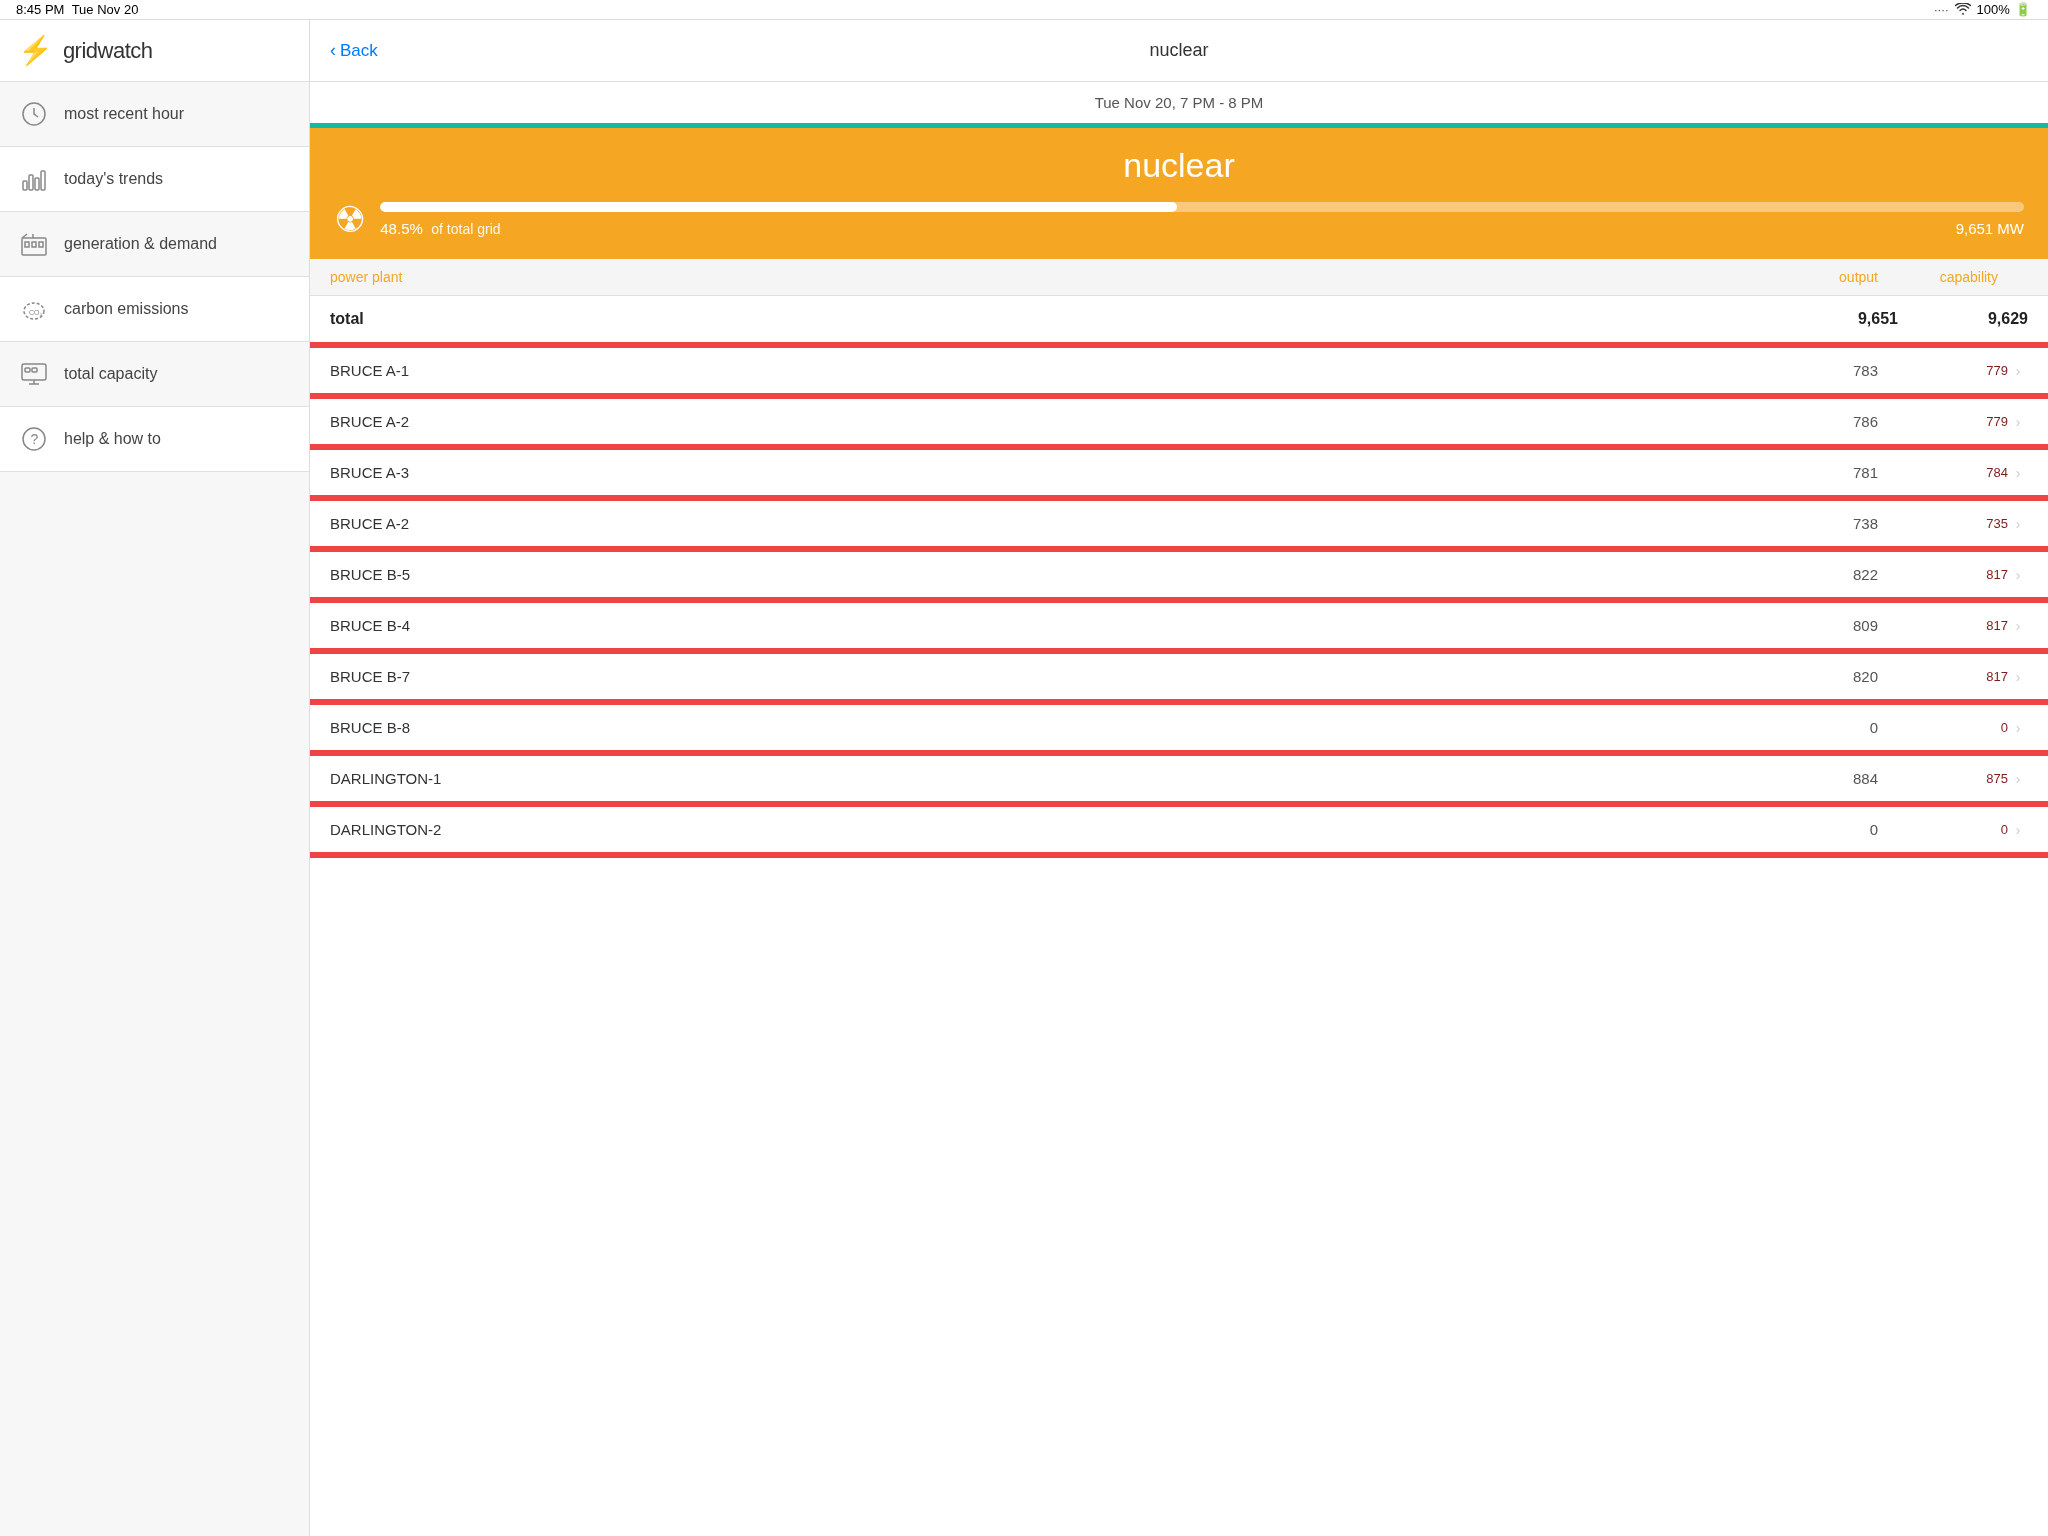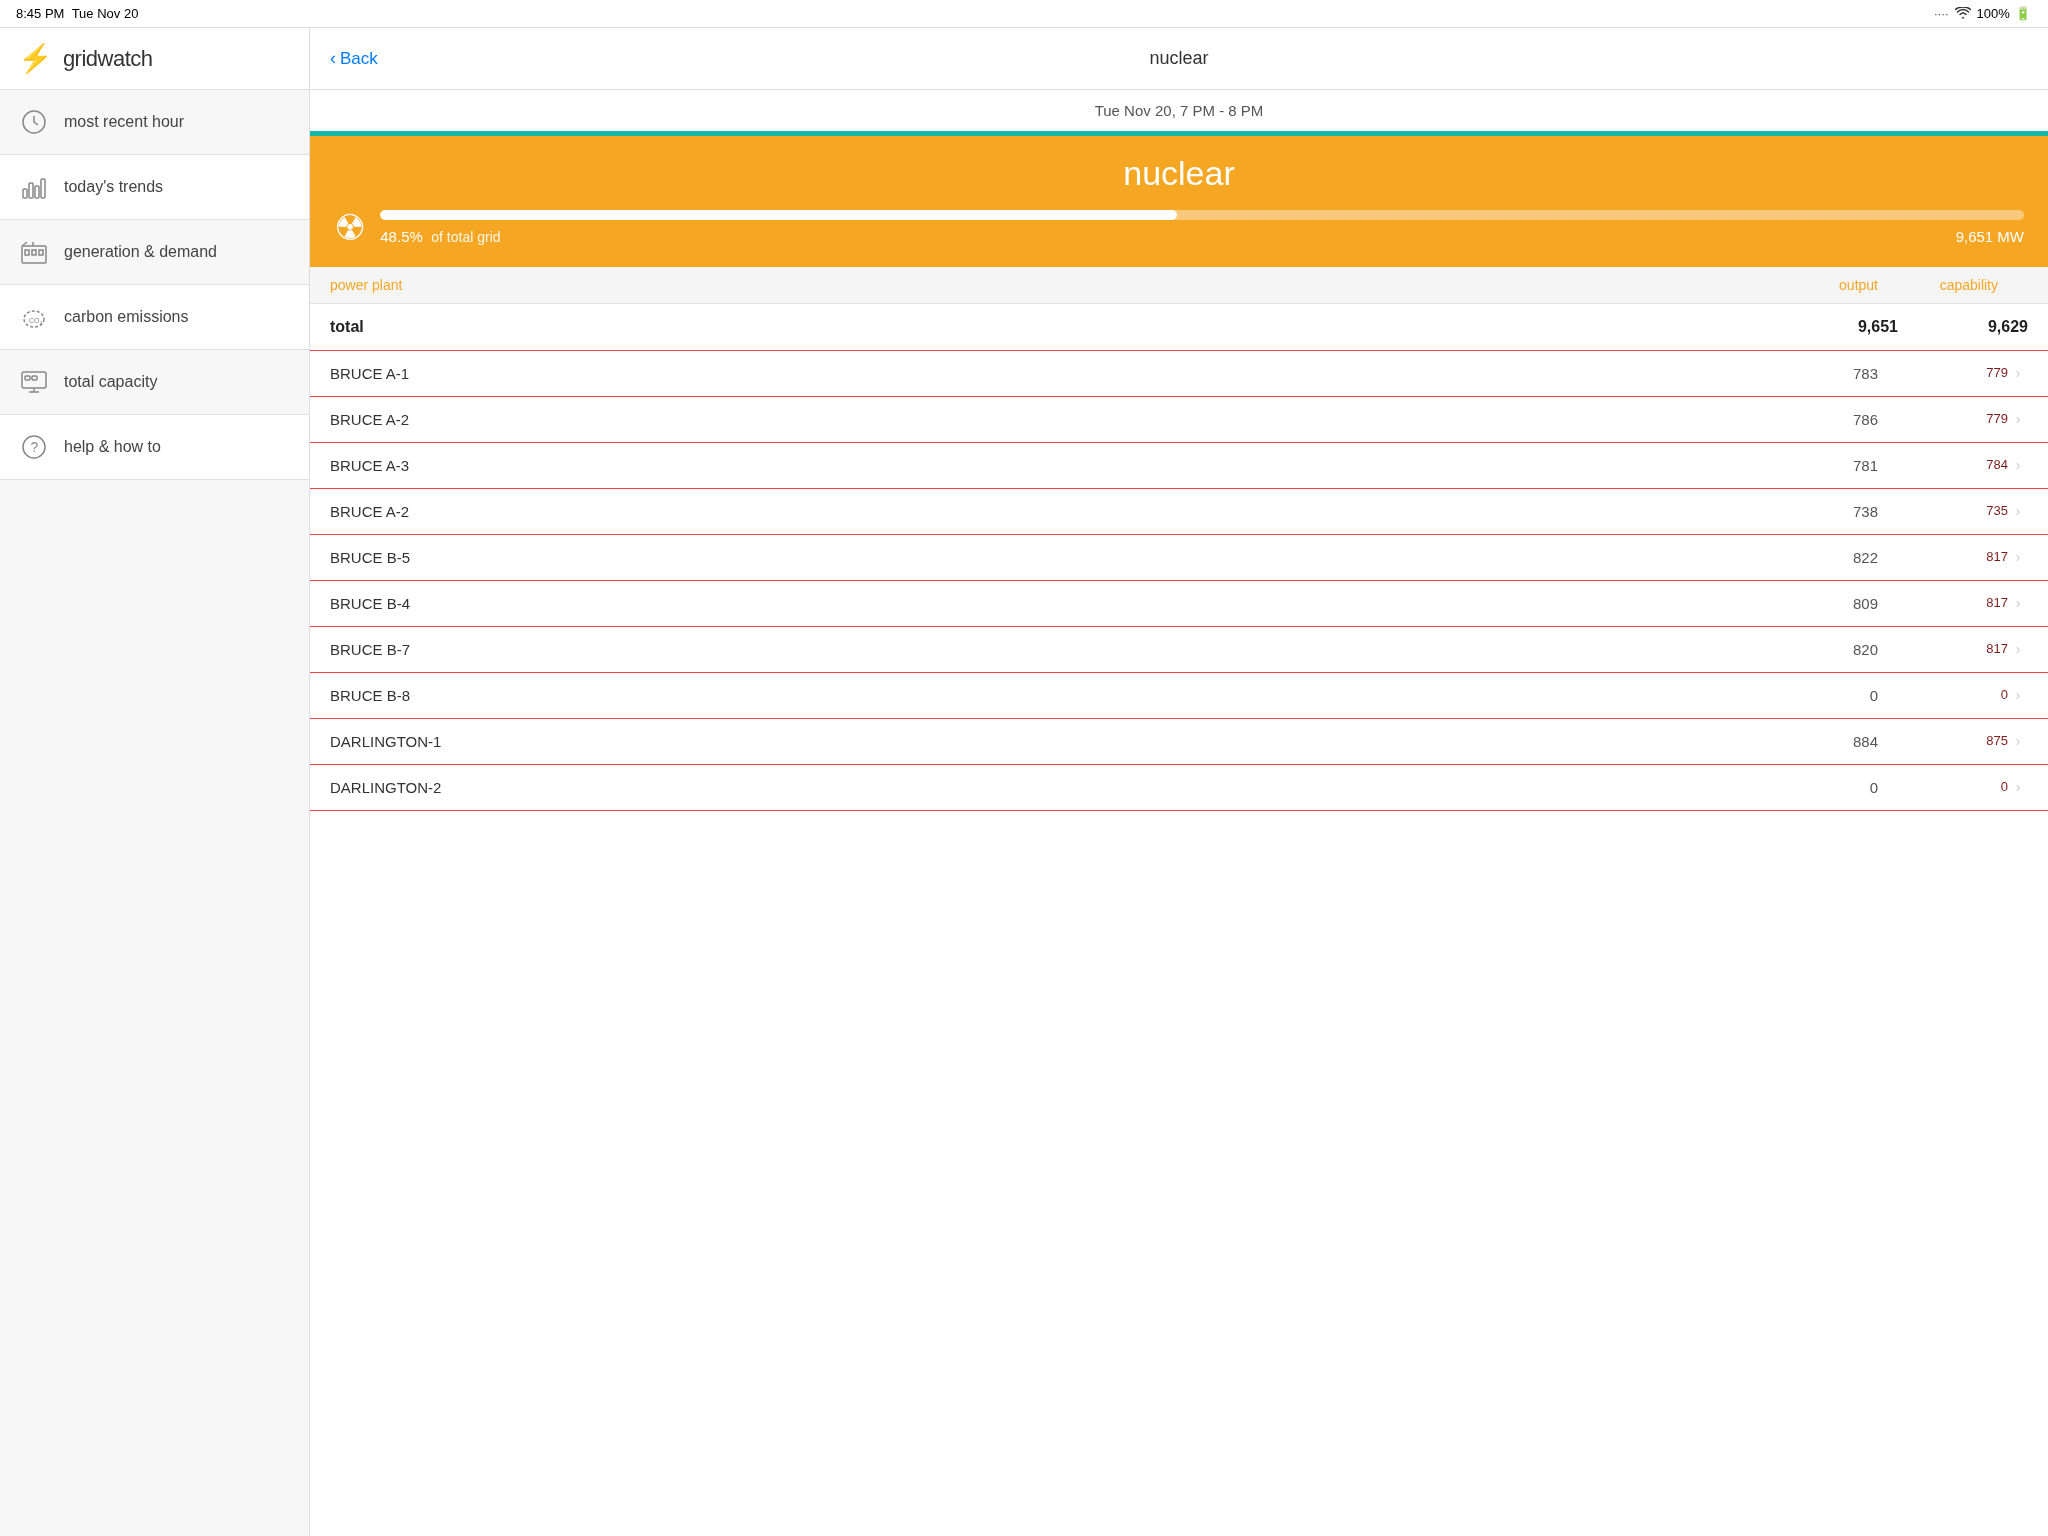"8:45 PM Tue Nov 20" .status-bar { height: 28px -> 20px }
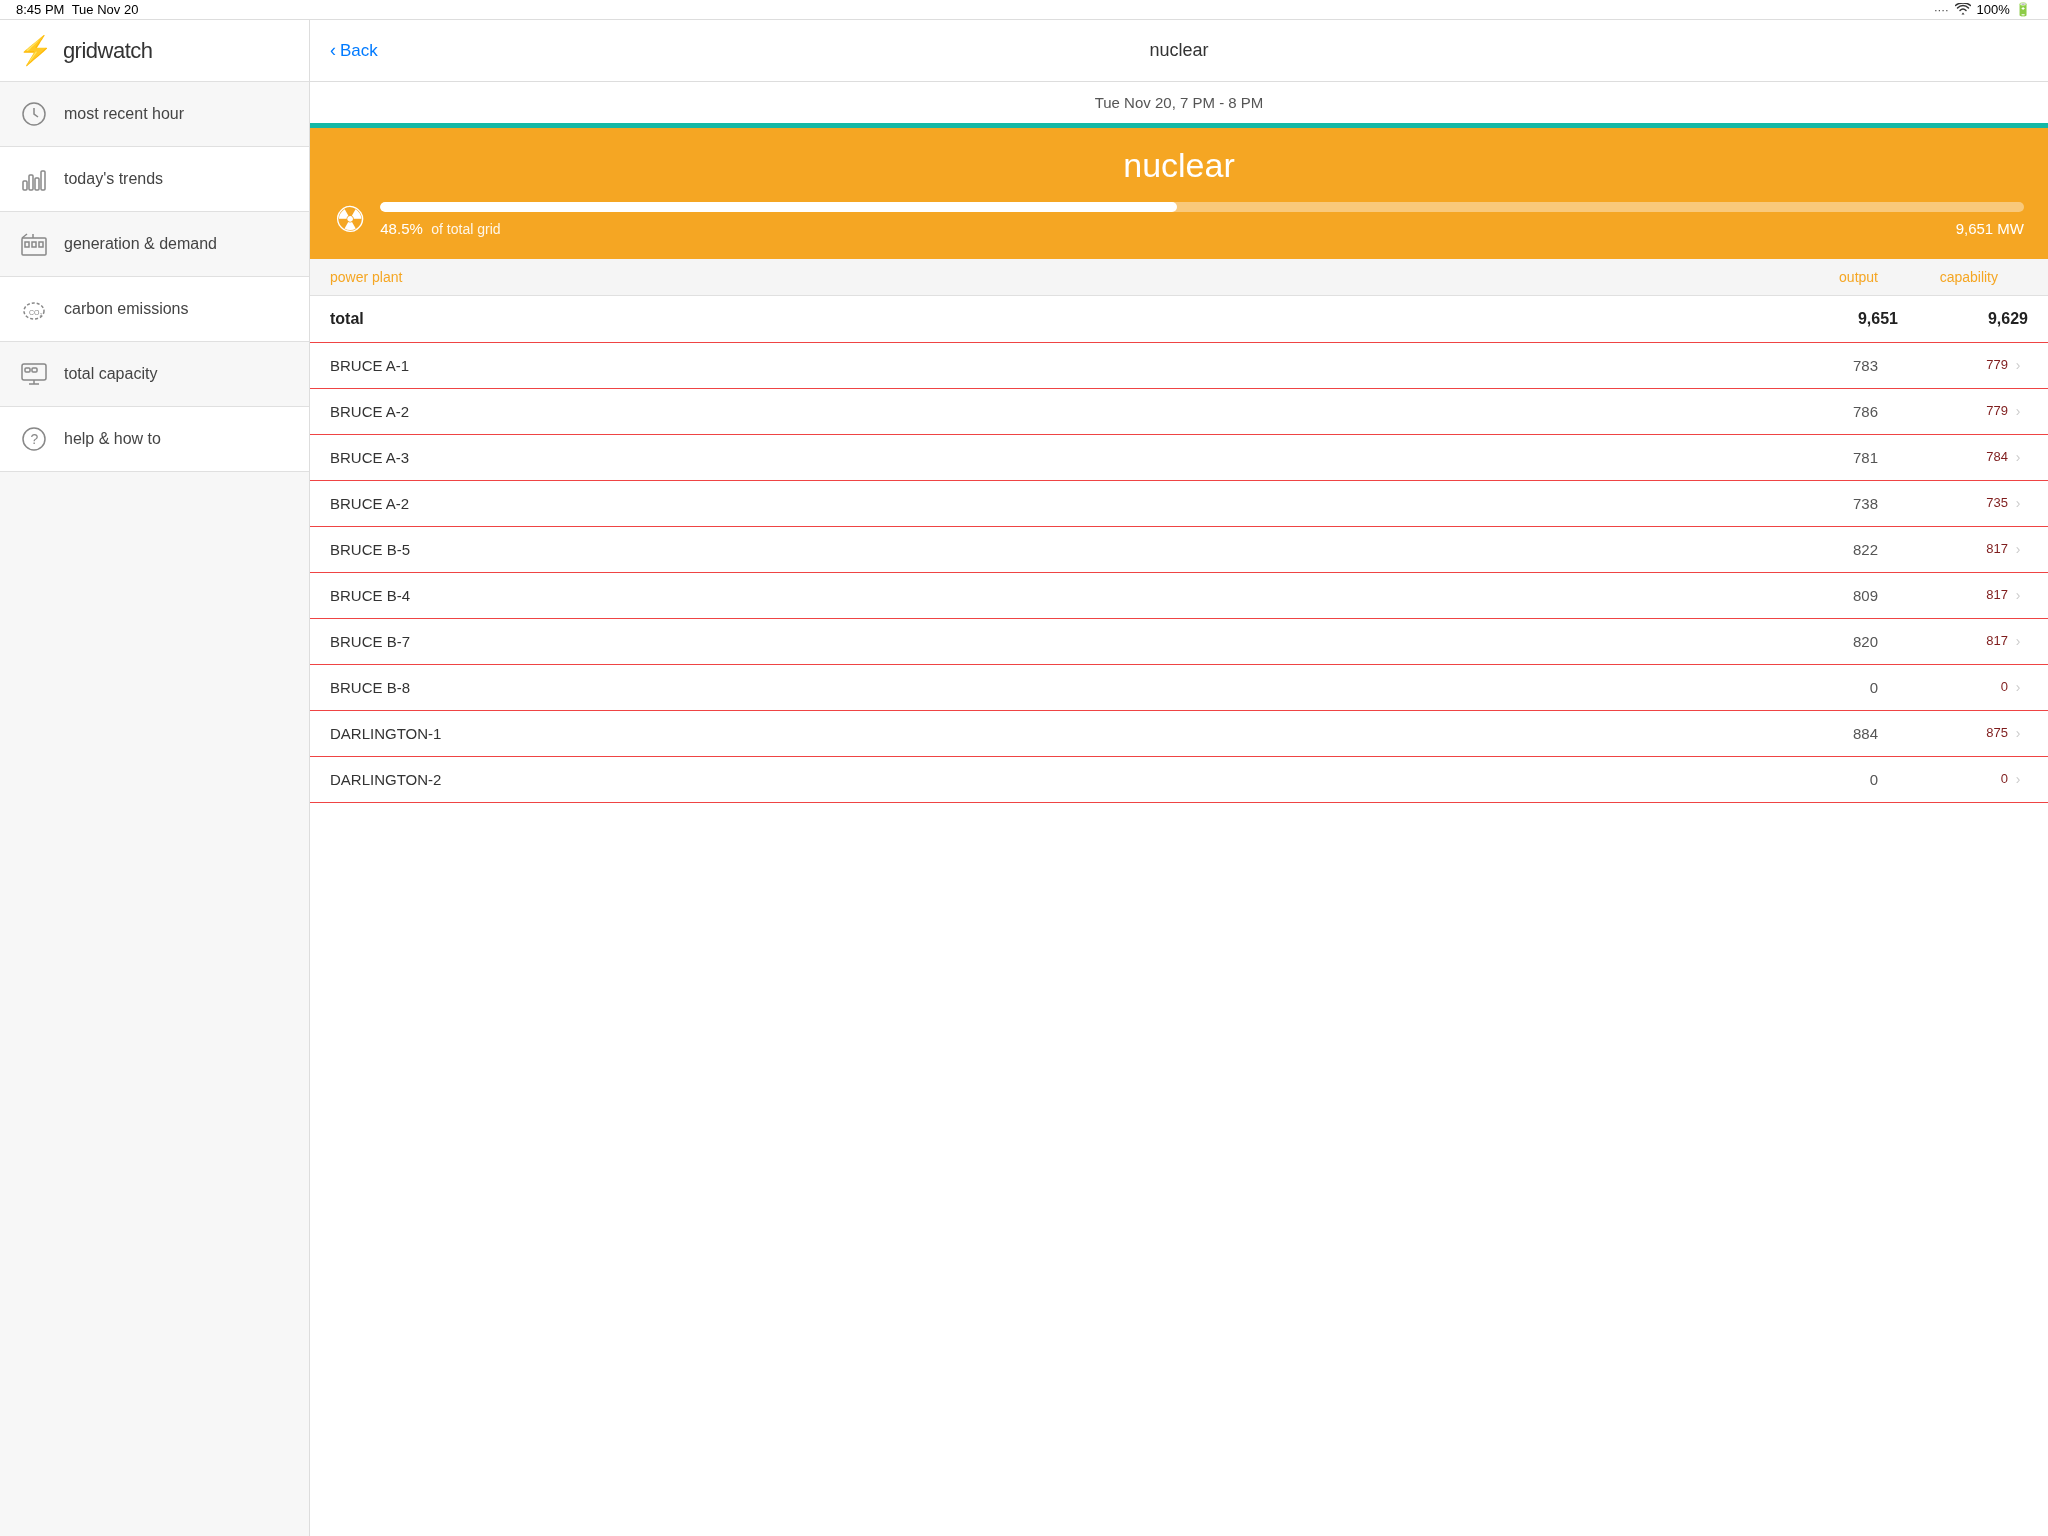"total" .table-row { align-items: none -> center; border-bottom: 1px solid #ef4444 -> 6px solid #ef4444 }
